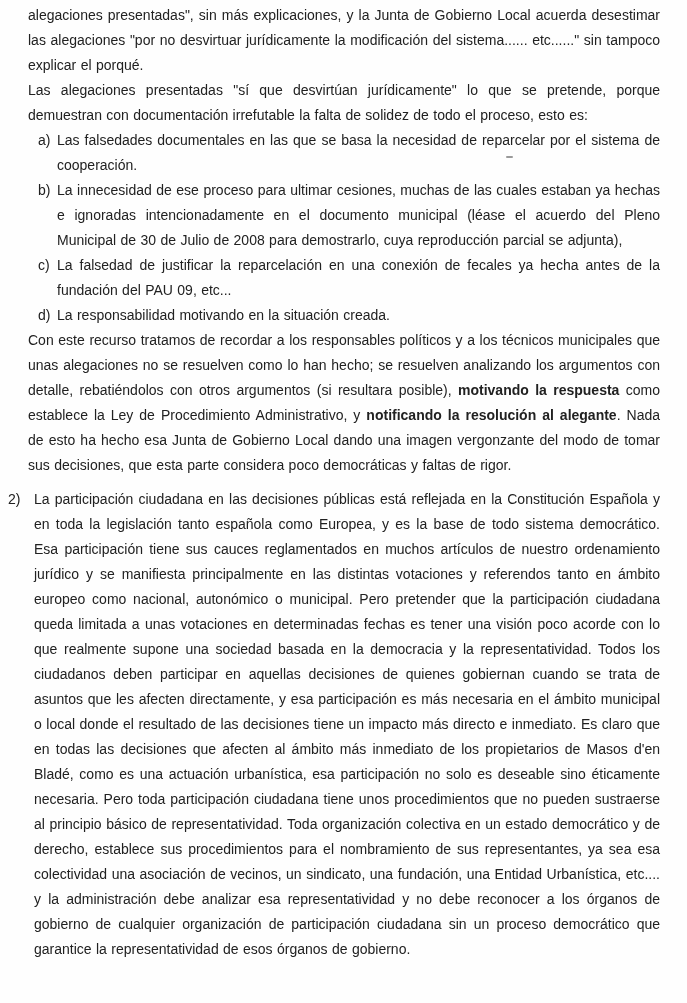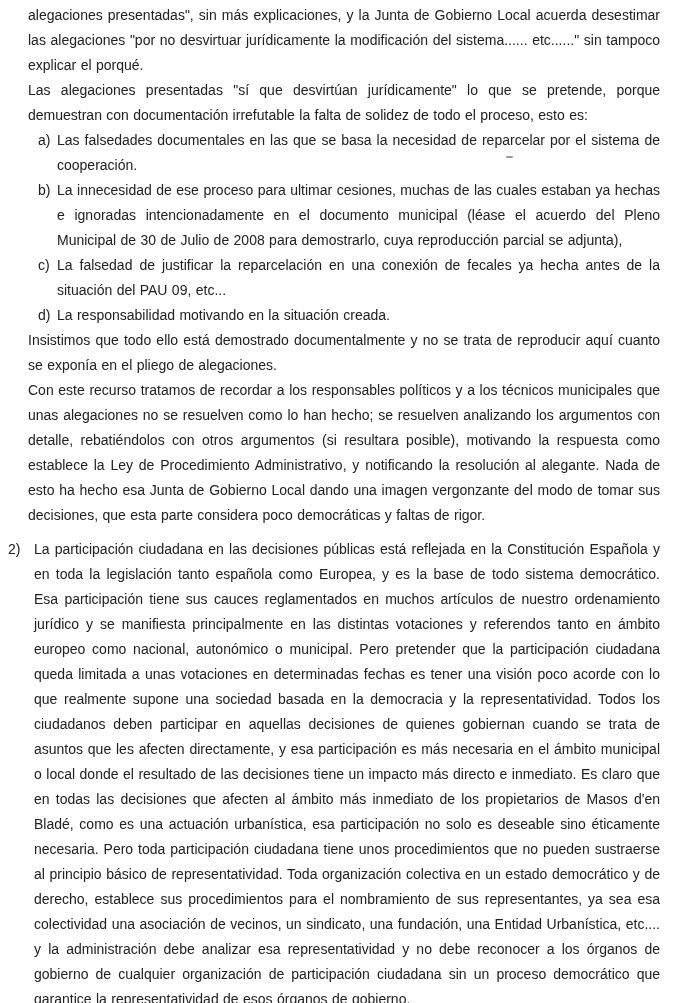"La falsedad de justificar la" span { text: situación -> fundación }
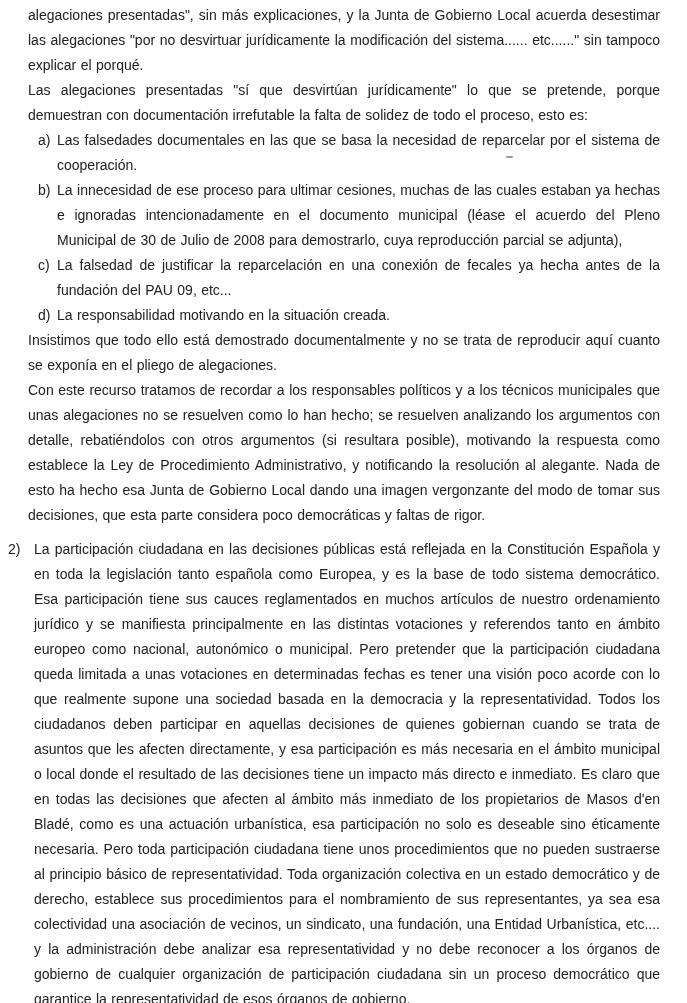"Insistimos que todo ello está" p.para { html: <p>Insistimos que todo ello está demostrado documentalmente y no se trata de reproducir aquí cuanto se exponía en el pliego de alegaciones.</p> -> none }
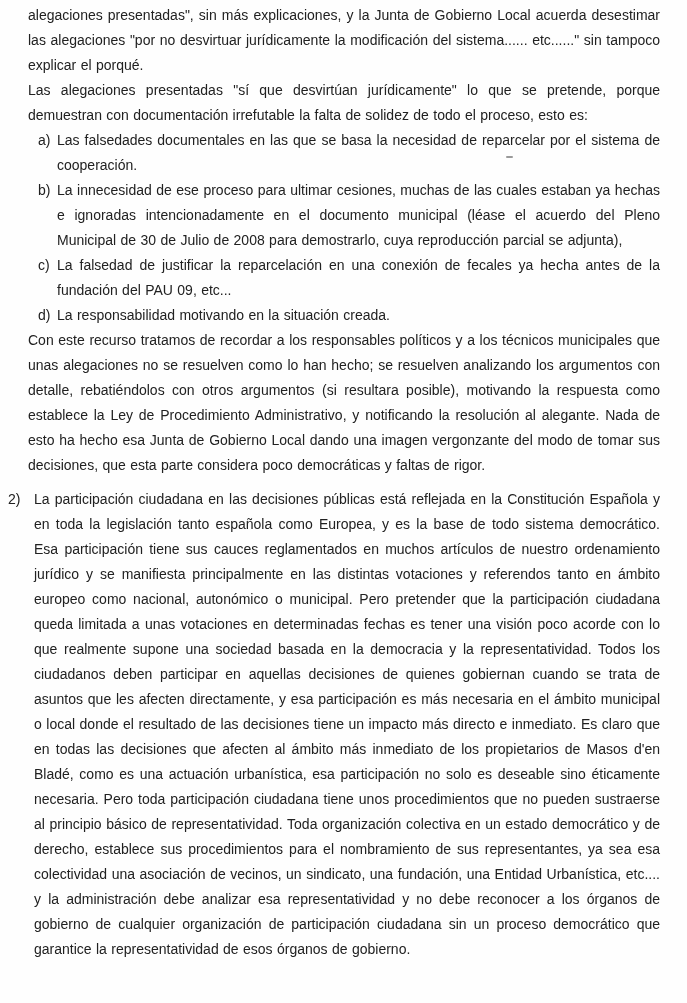"motivando la respuesta" .bold { font-weight: normal -> bold }
